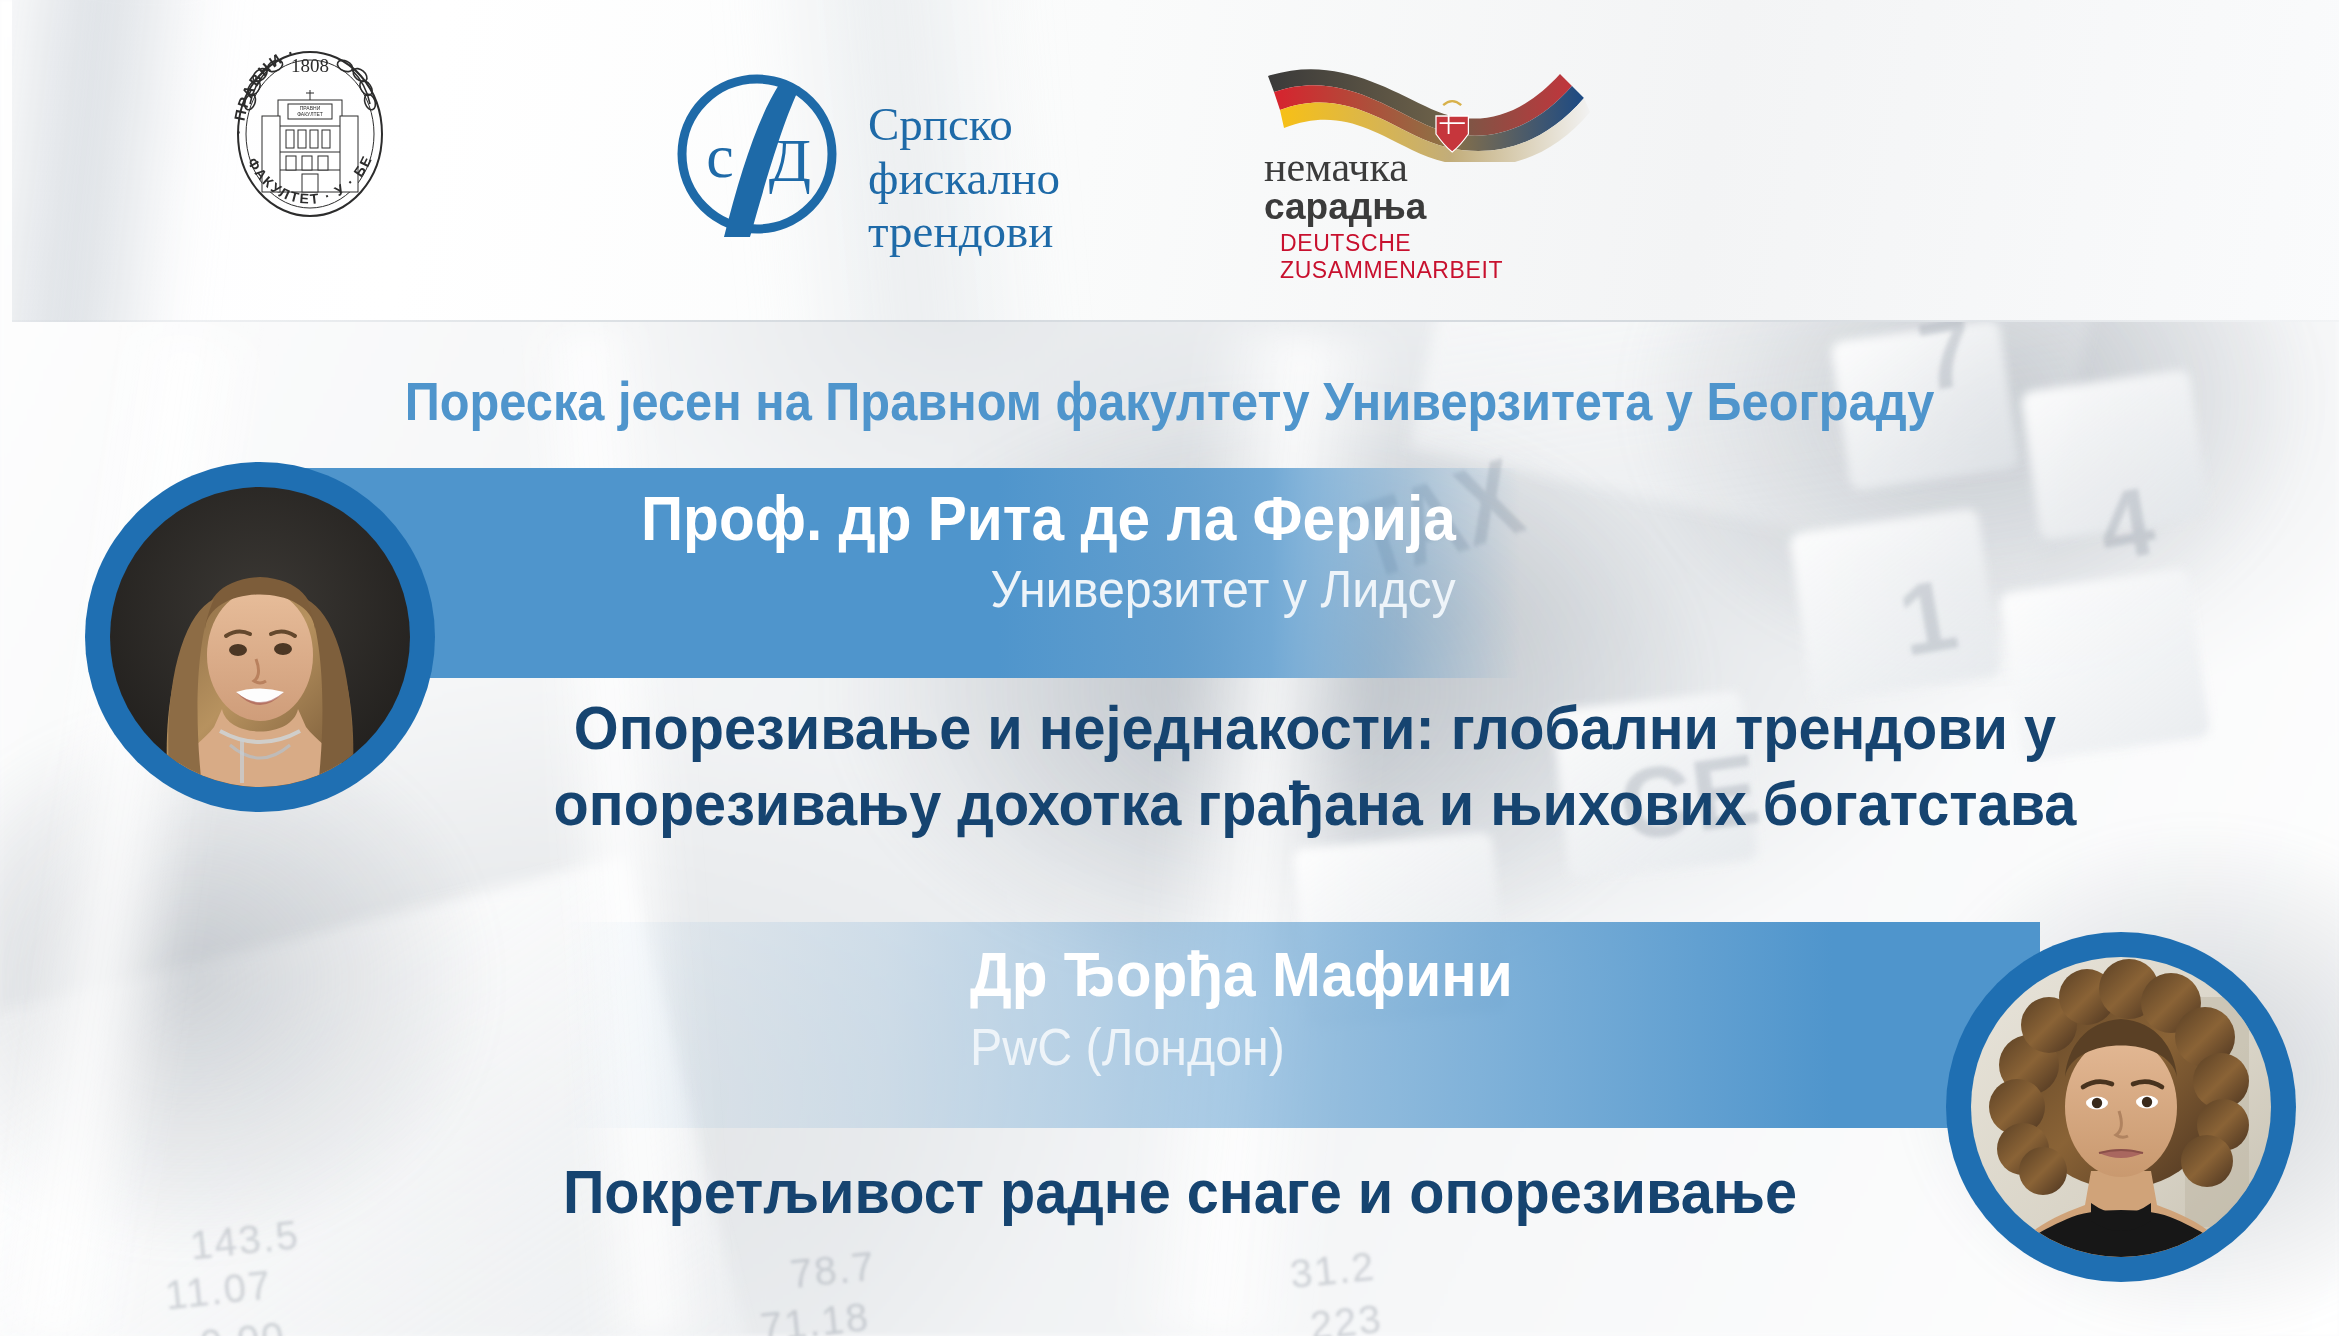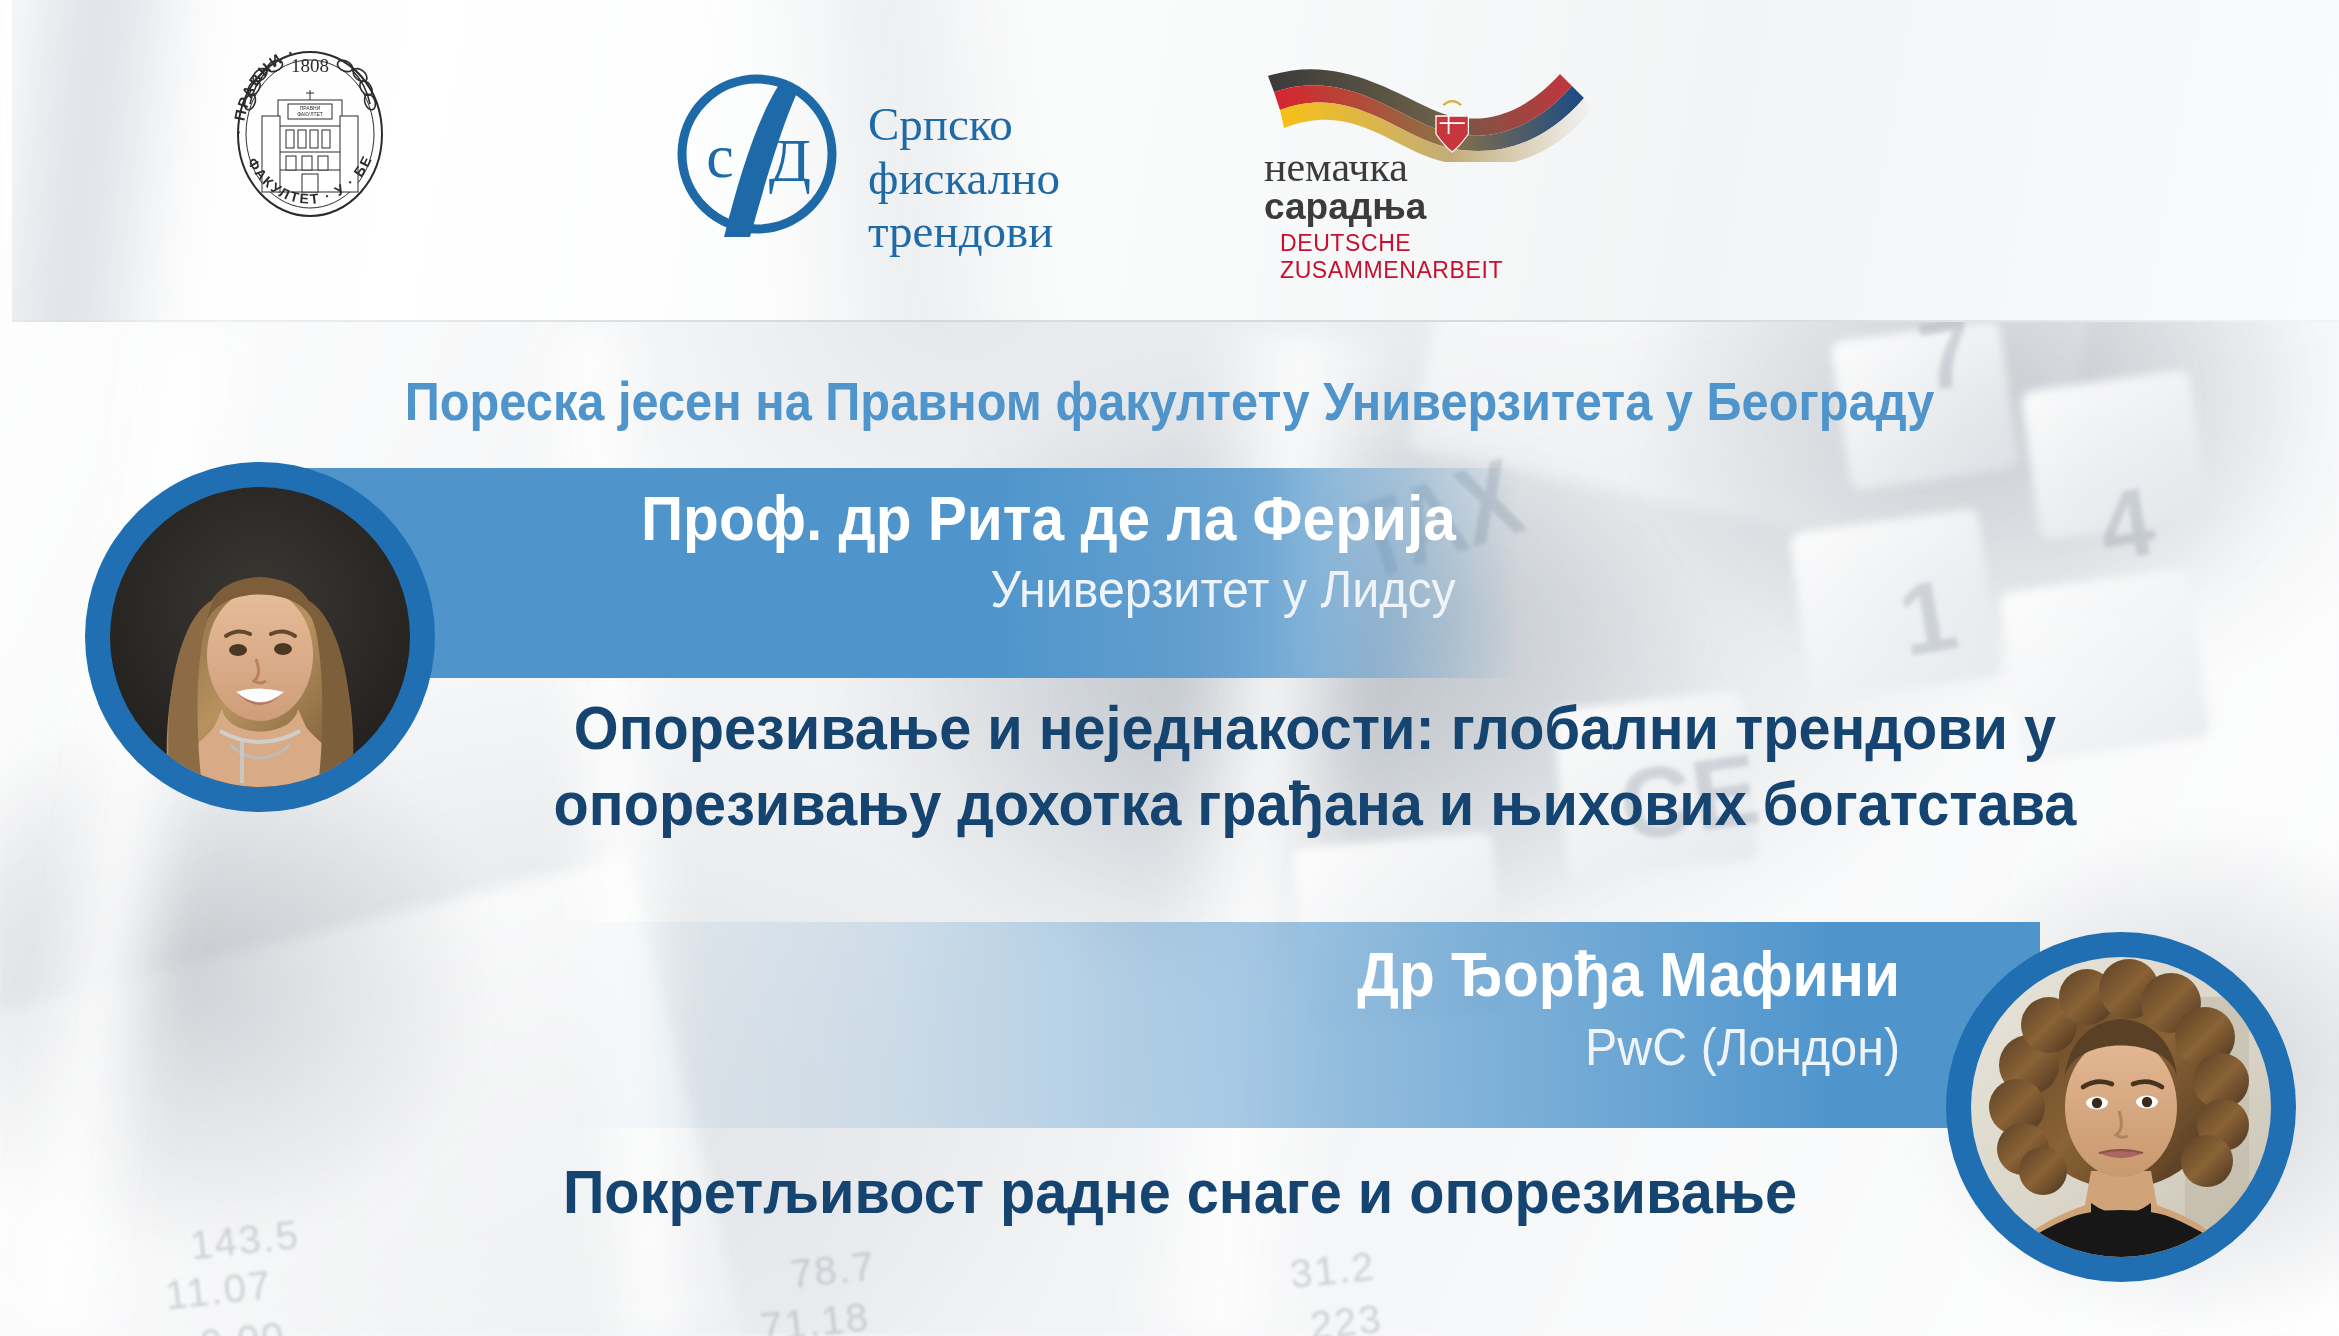"Др Ђорђа Мафини" .band2-text { text-align: right -> none }
